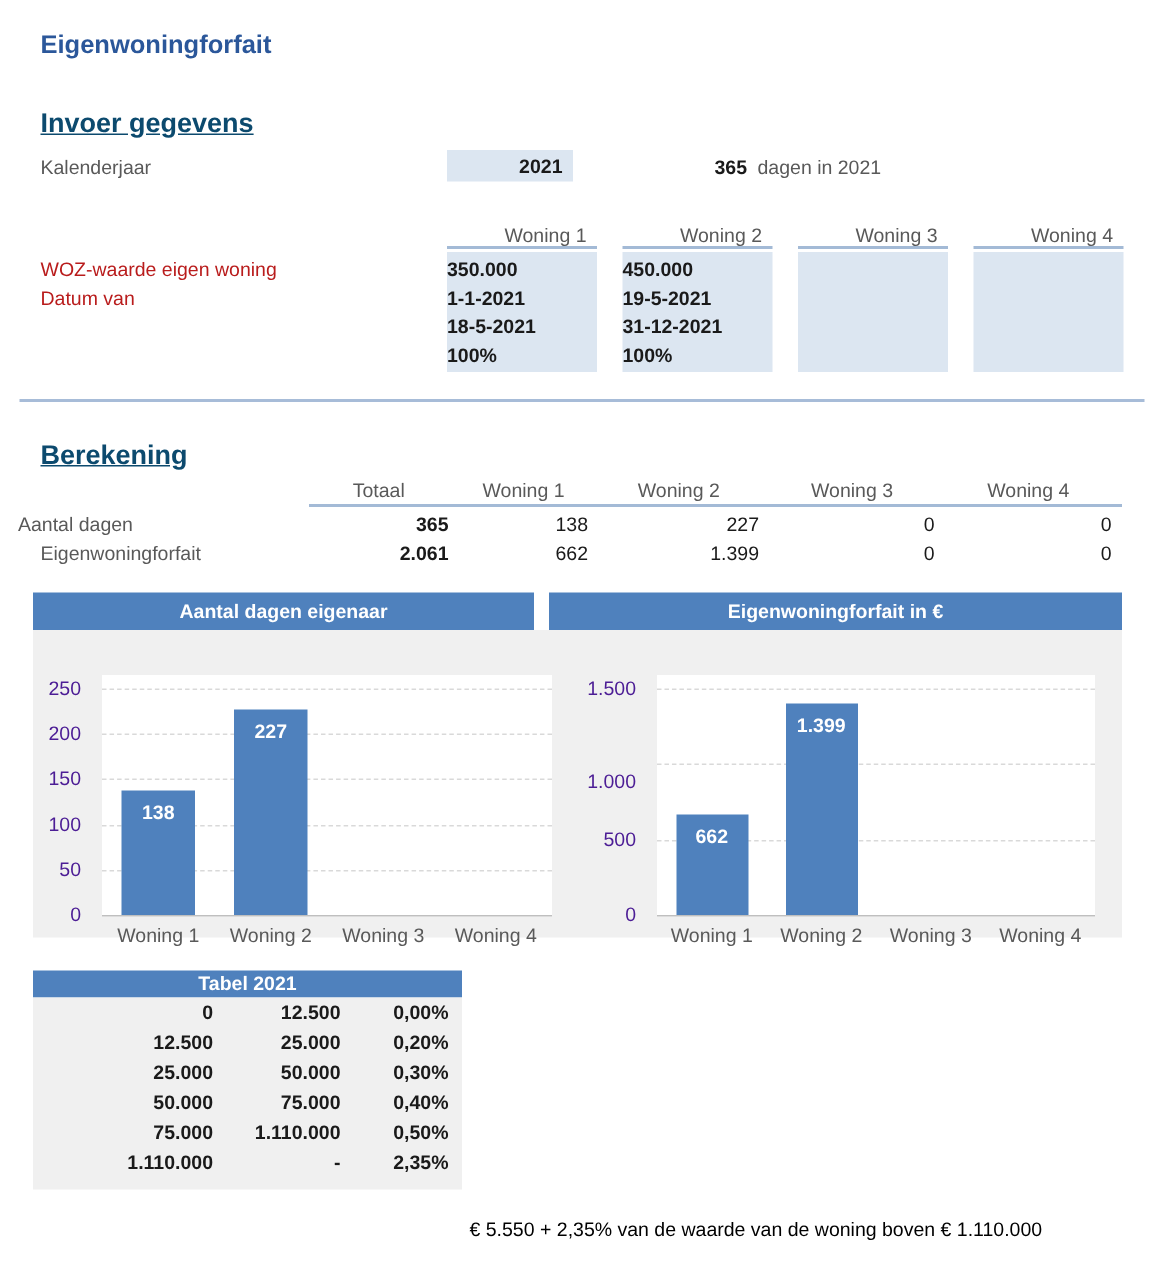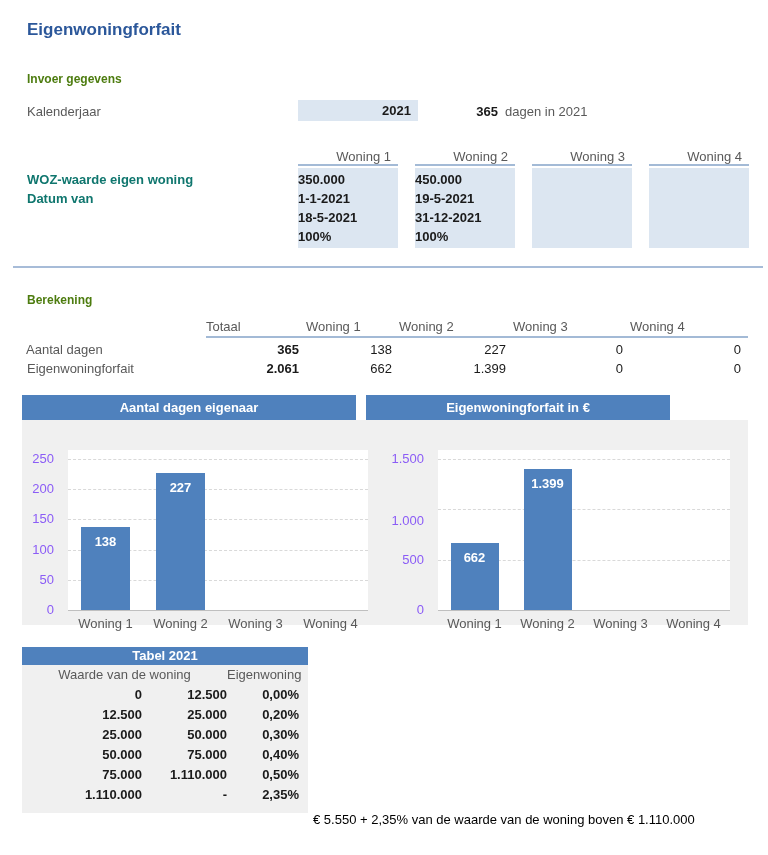"Invoer gegevens" .sec-h { color: #4d7c0f -> #0c4a6e; font-size: 12px -> 18px; text-decoration: none -> underline }
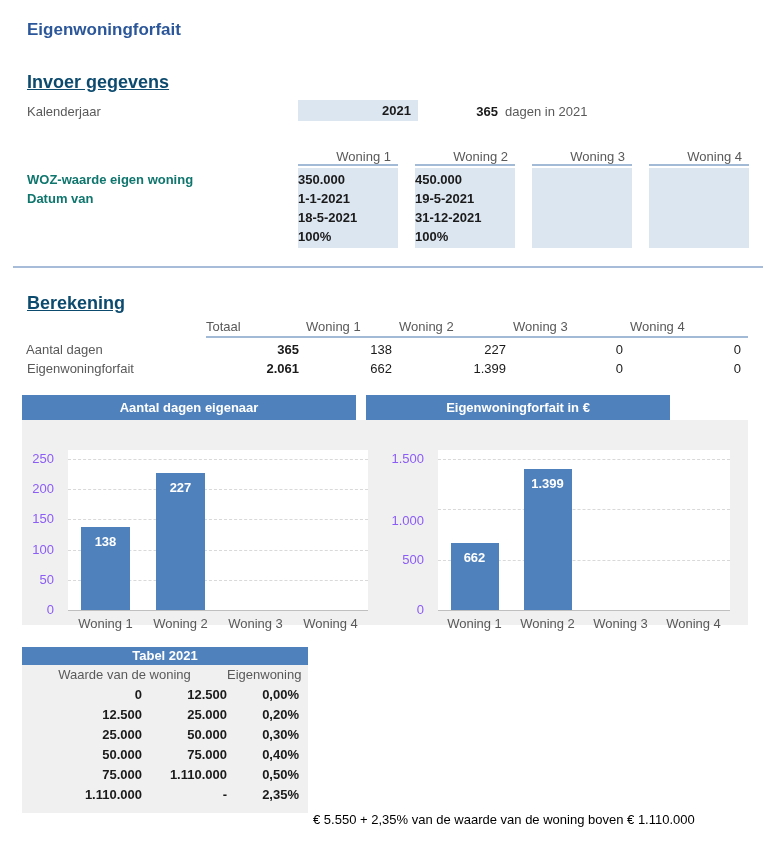"2021" .kal-cell { width: 120px -> 84px }
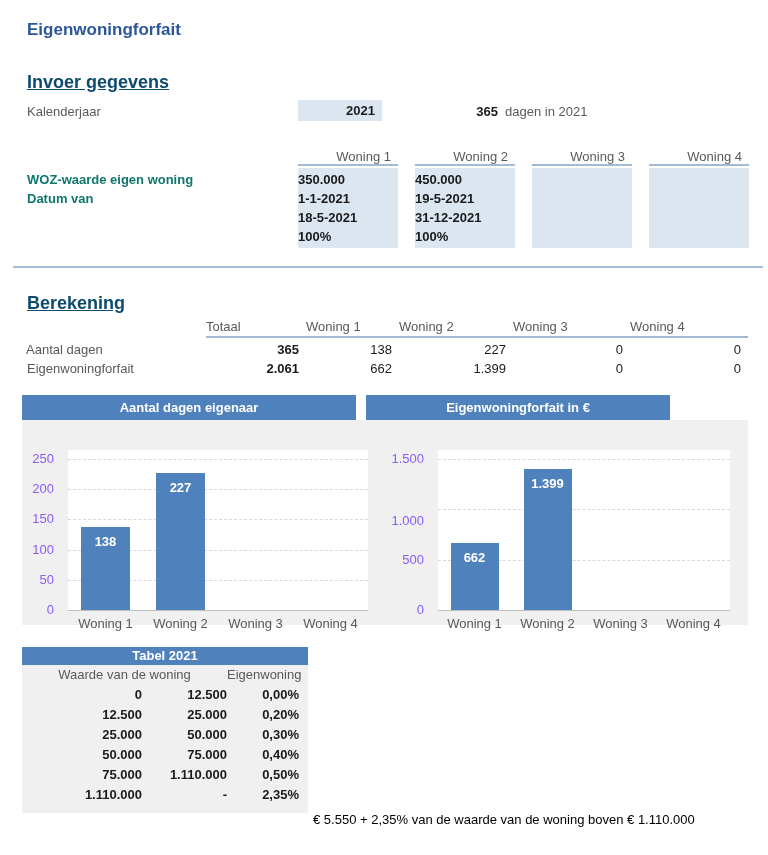"WOZ-waarde eigen woning" .row-labels div { color: #0f766e -> #b91c1c; font-weight: bold -> none }
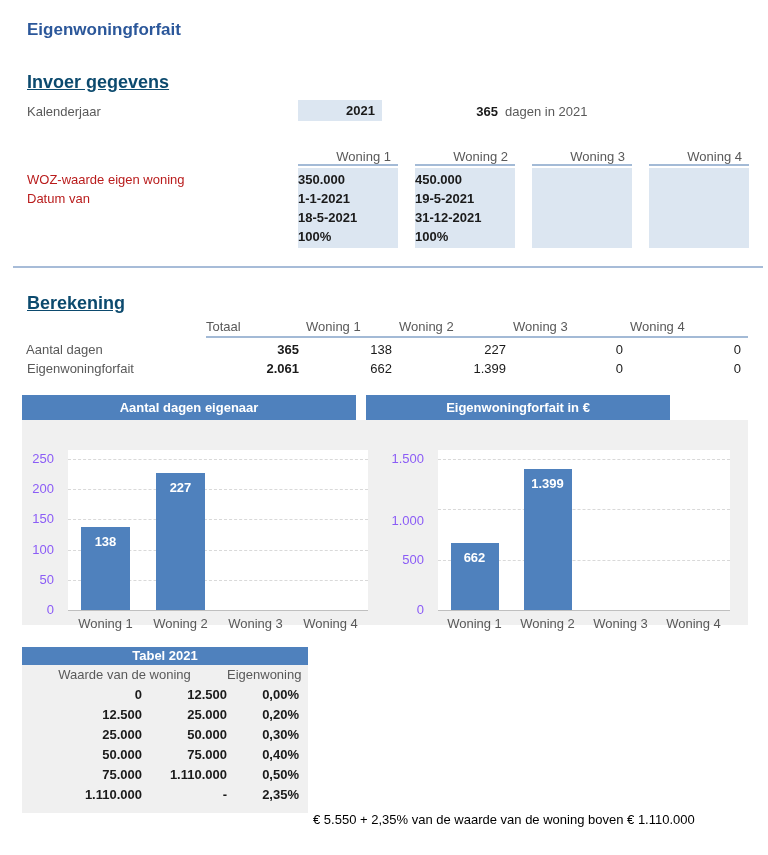"Totaal" .b-col { text-align: left -> center }
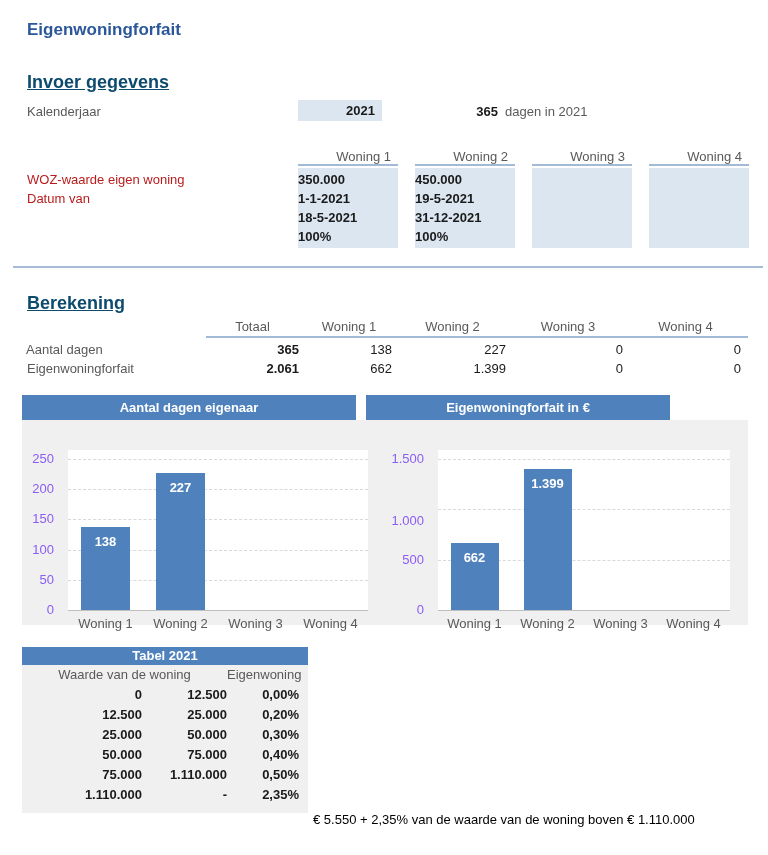"Aantal dagen" div.abs { left: 26px -> 12px }
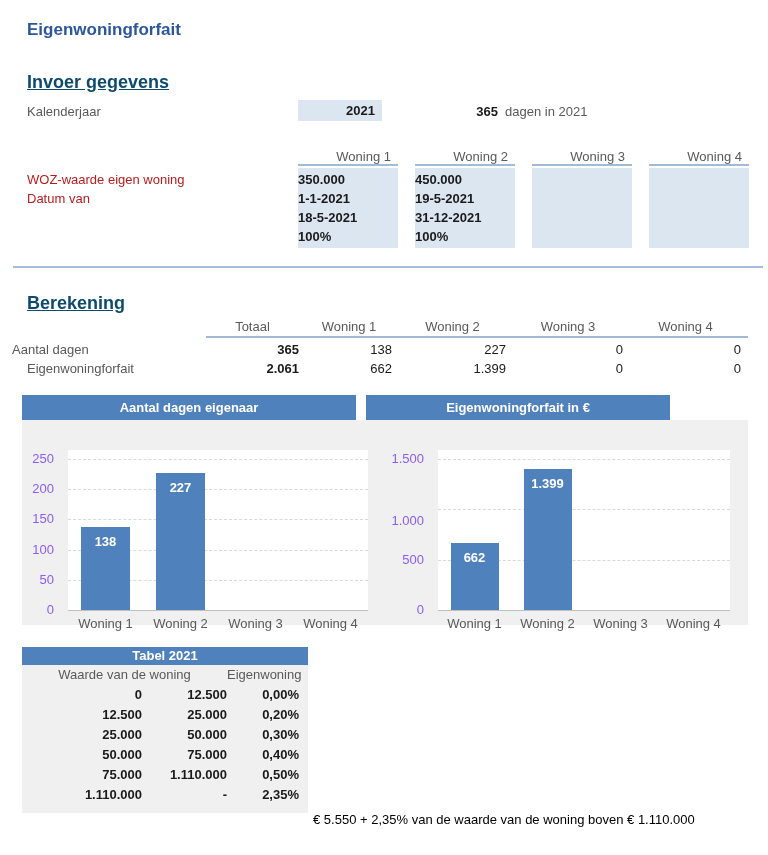"Eigenwoningforfait in €" div.abs { width: 304px -> 382px }
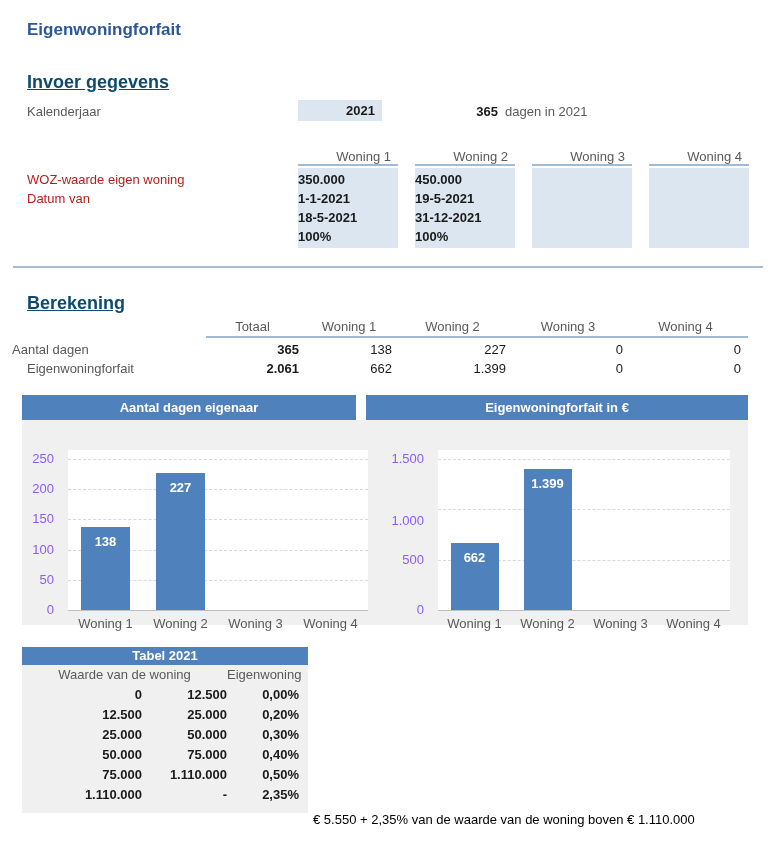"250" .ytick { color: #8b5cf6 -> #4c1d95 }
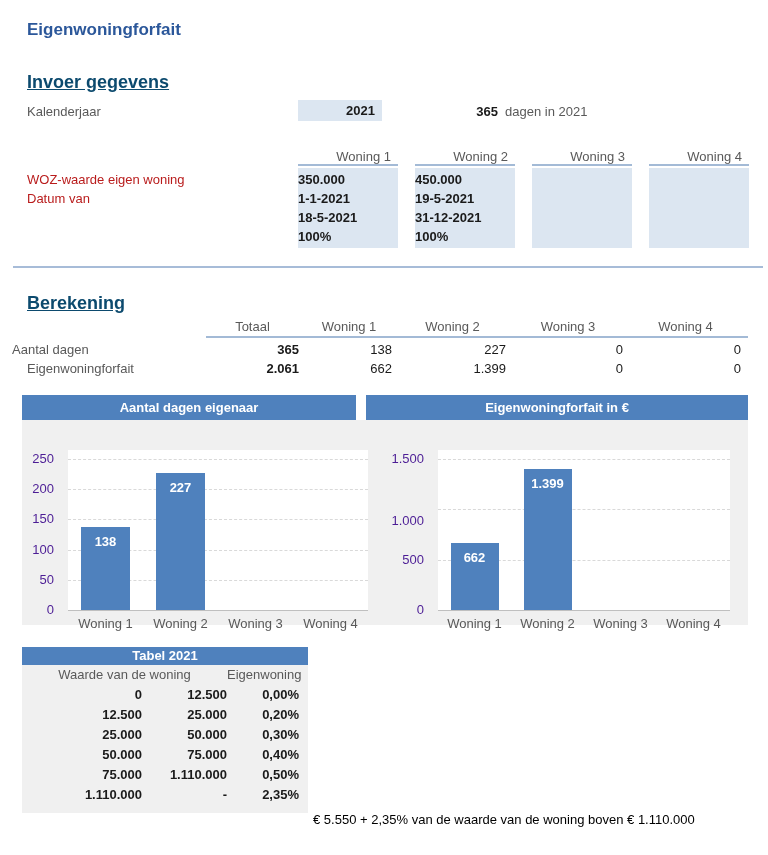"Waarde van de woning" div.t-row { html: <div> <div>Waarde van de woning</div> <div>Eigenwoning</div> </div> -> none }
